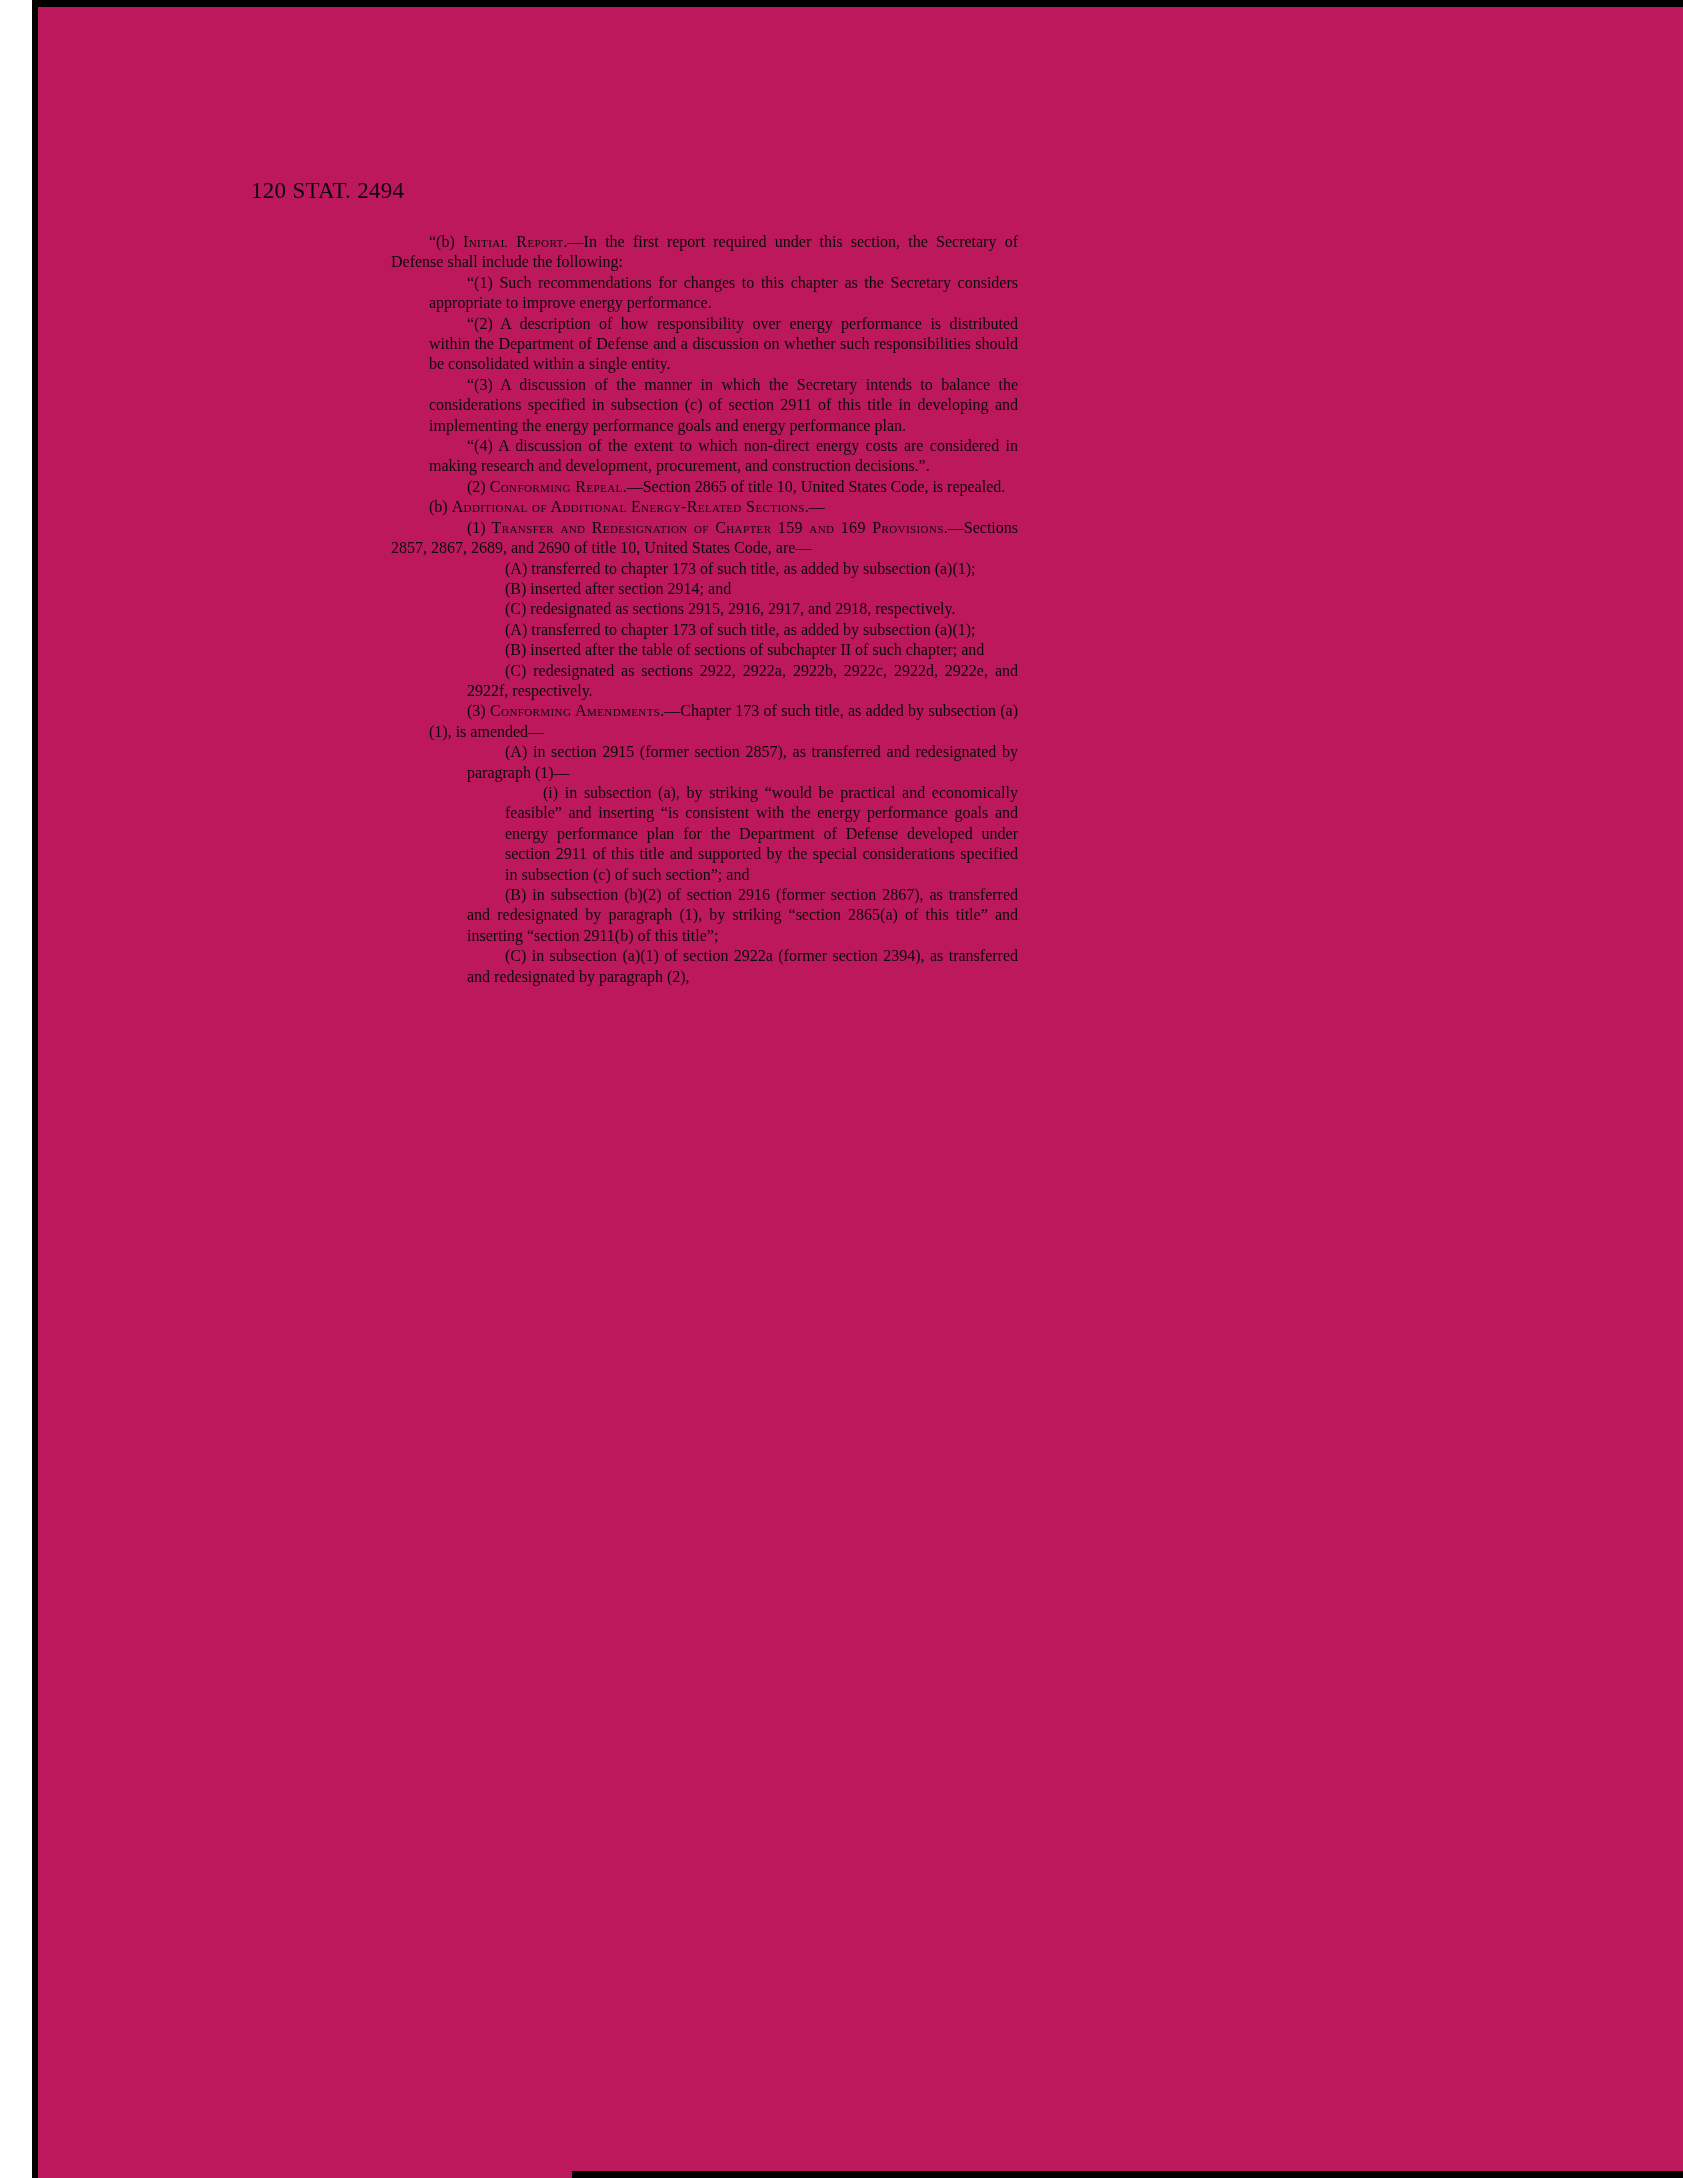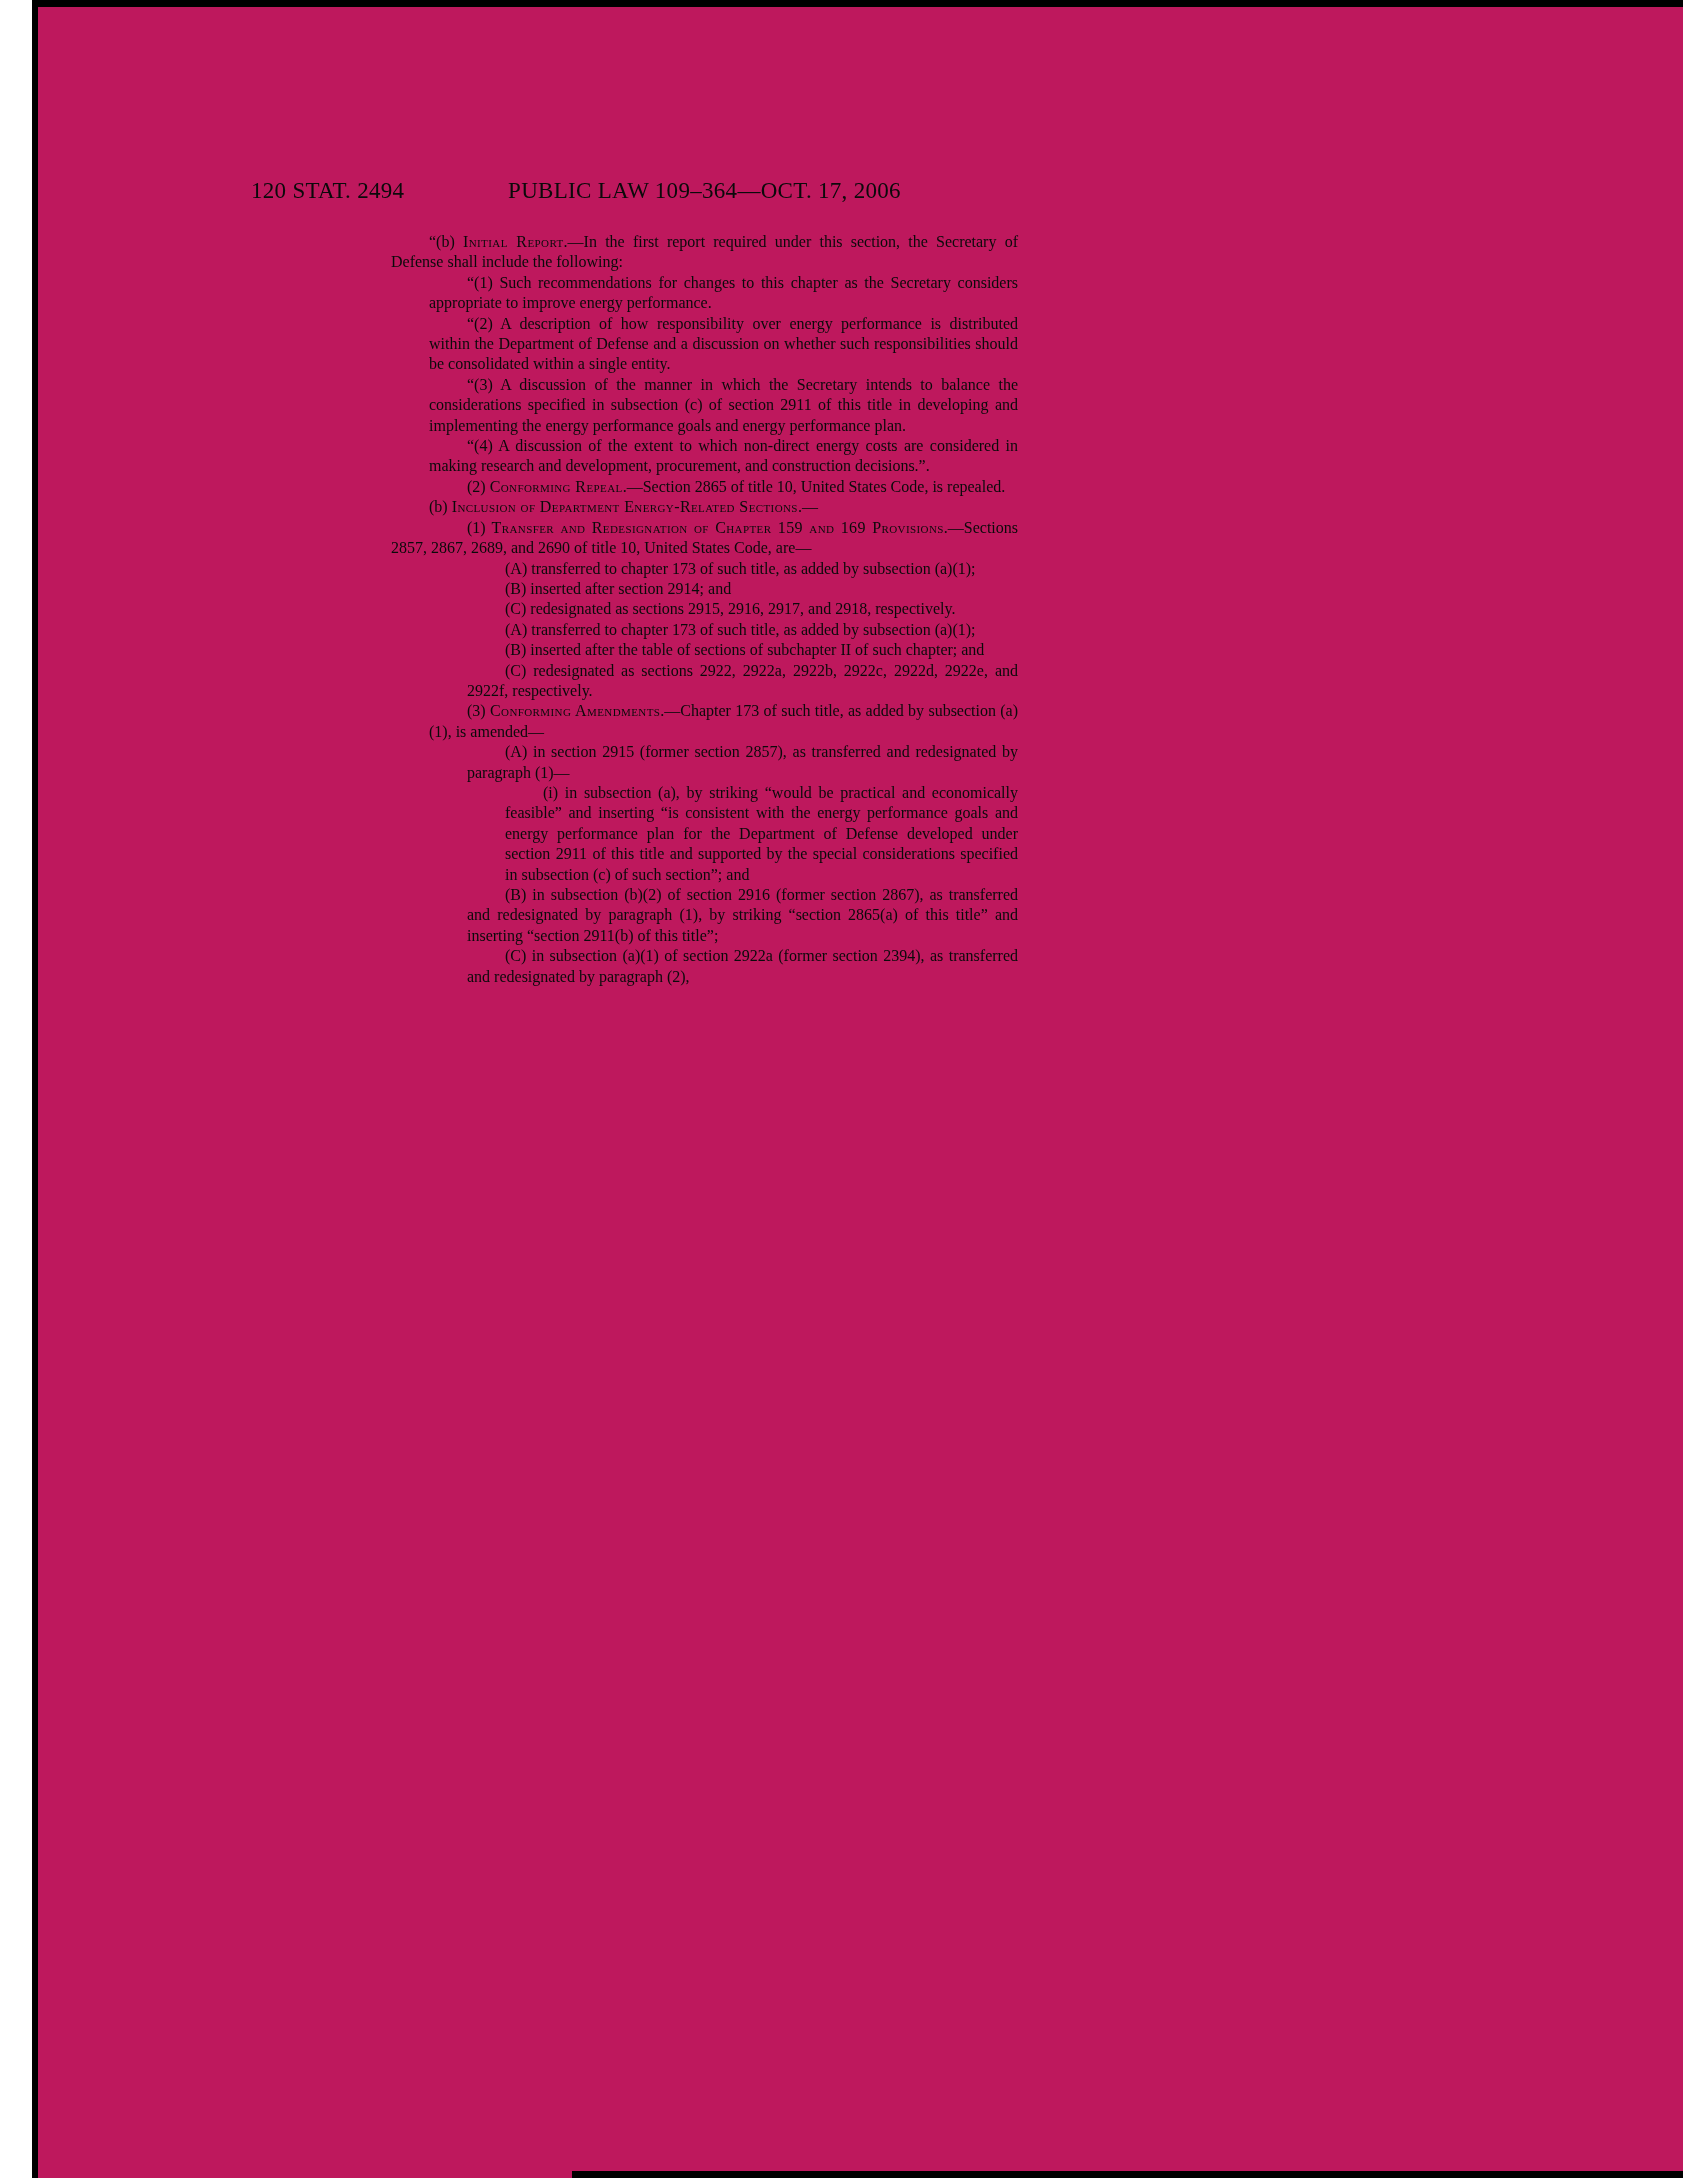"PUBLIC LAW 109–364—OCT. 17, 2006" span.law-heading { html: <span>PUBLIC LAW 109–364—OCT. 17, 2006</span> -> none }
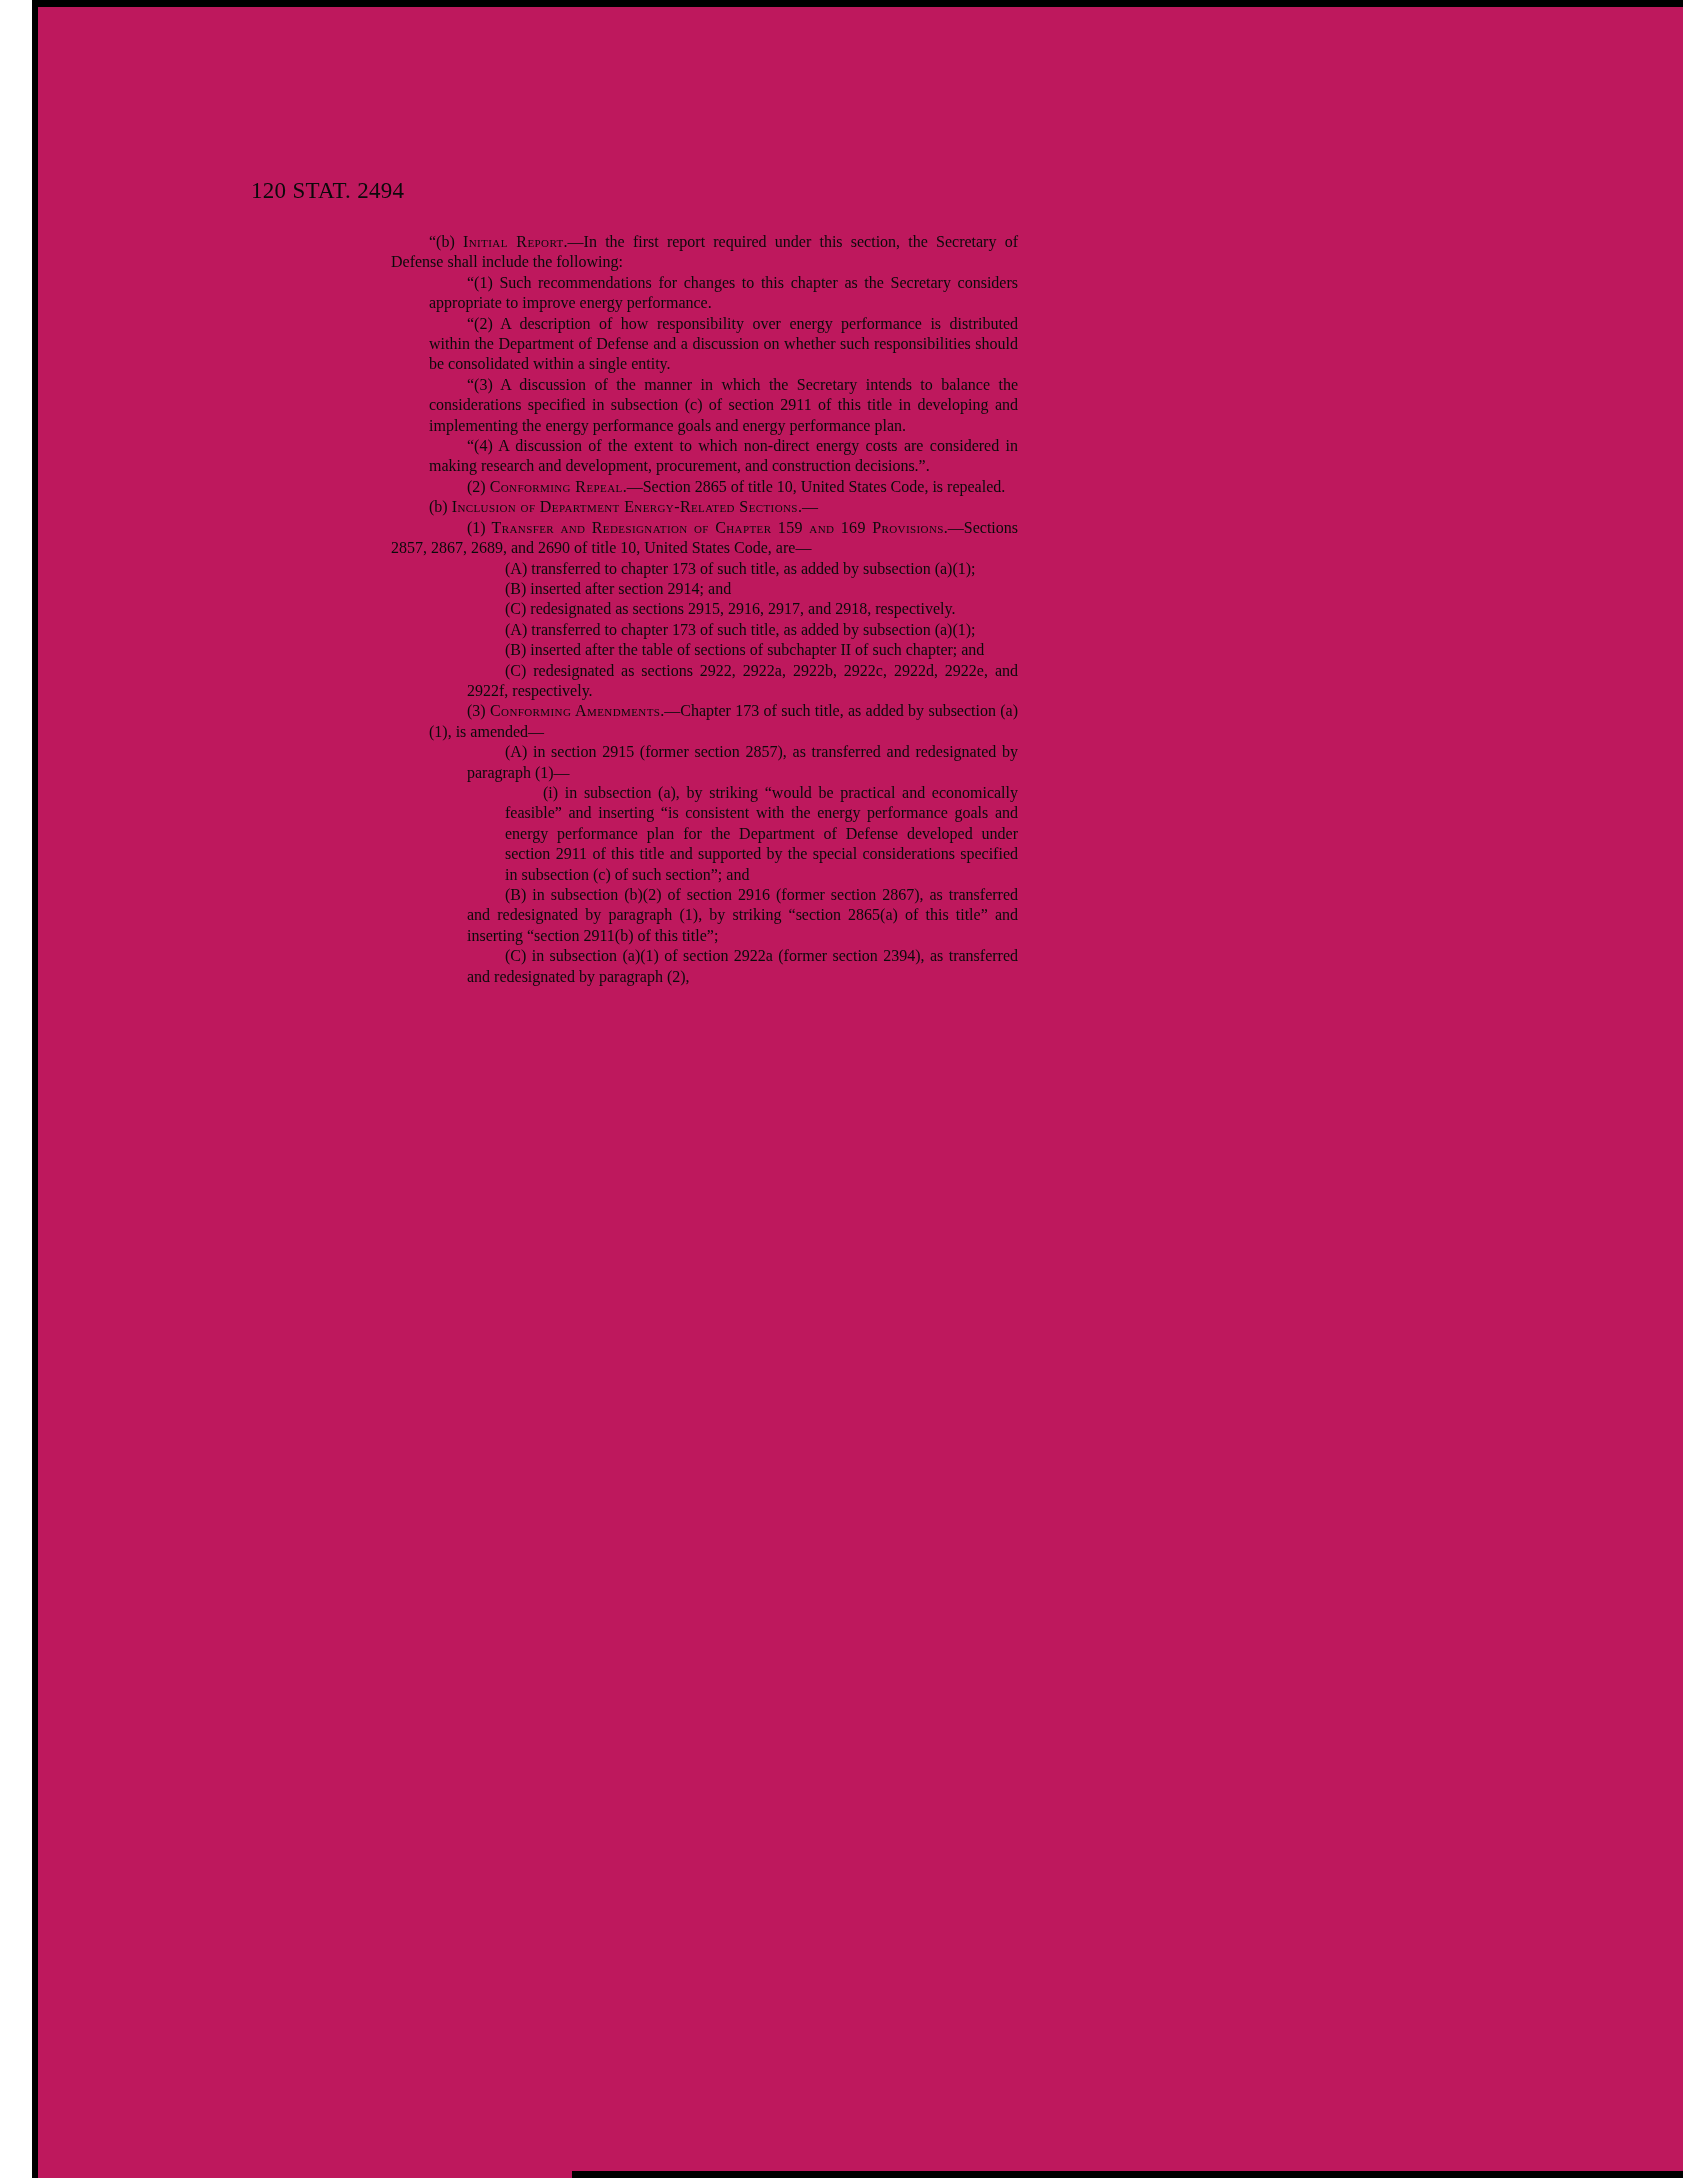"Inclusion of Department Energy-Related" span.sc { text: Inclusion of Department -> Additional of Additional }
